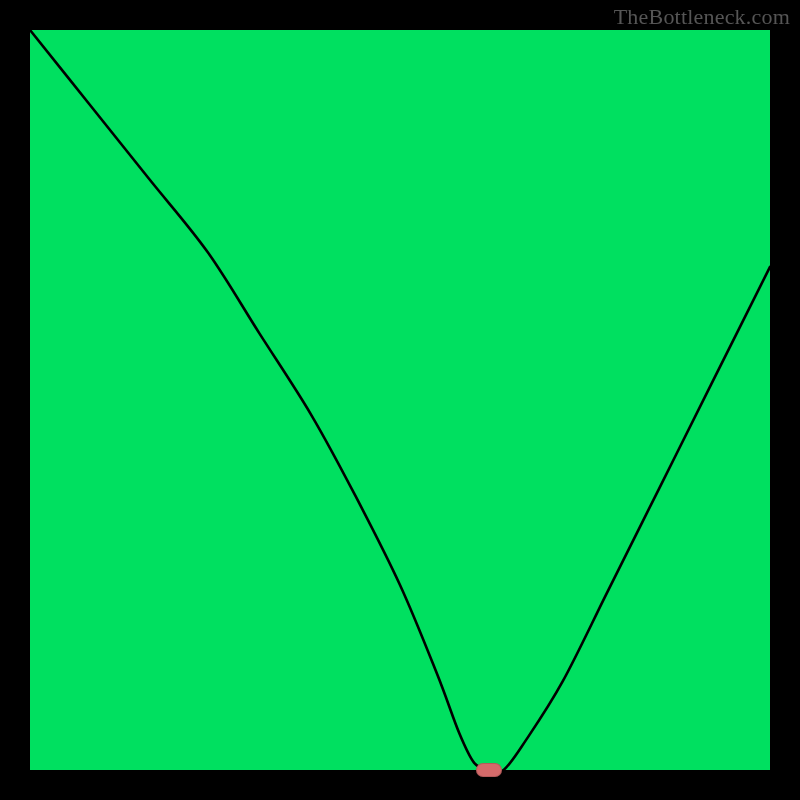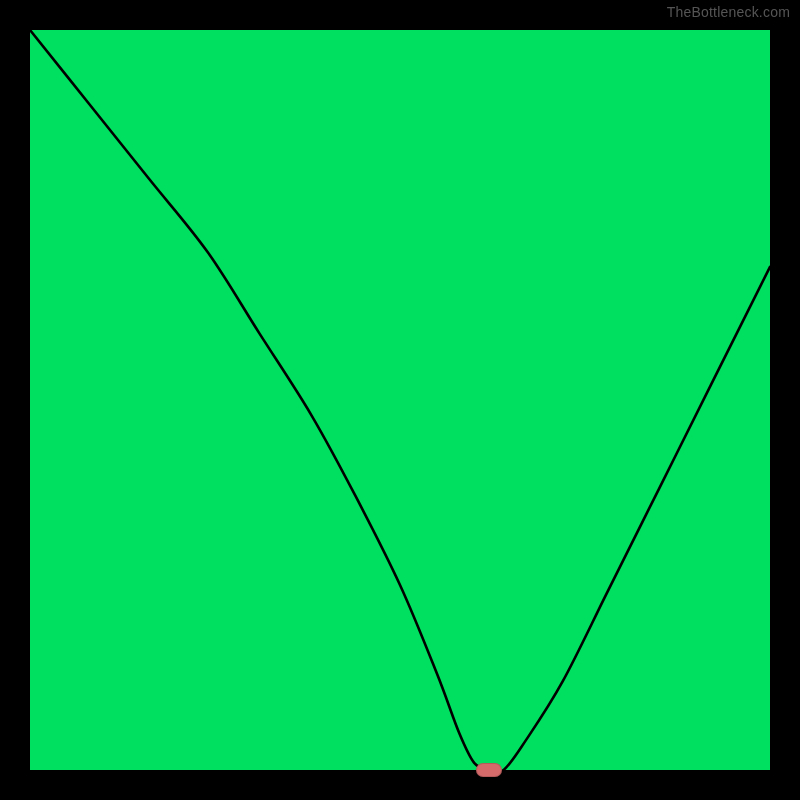"TheBottleneck.com" .watermark { font-family: none -> Liberation Serif, serif; font-size: 14px -> 22px }
